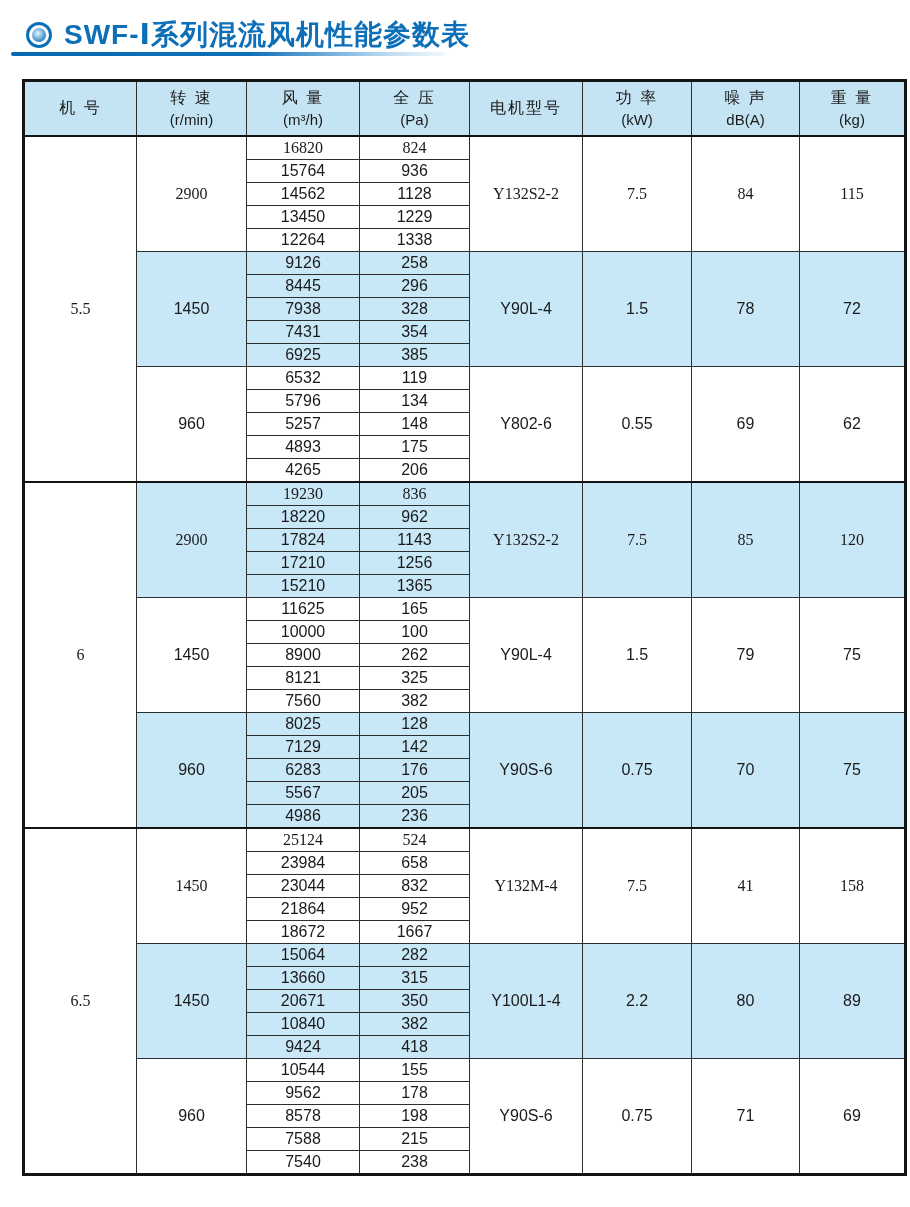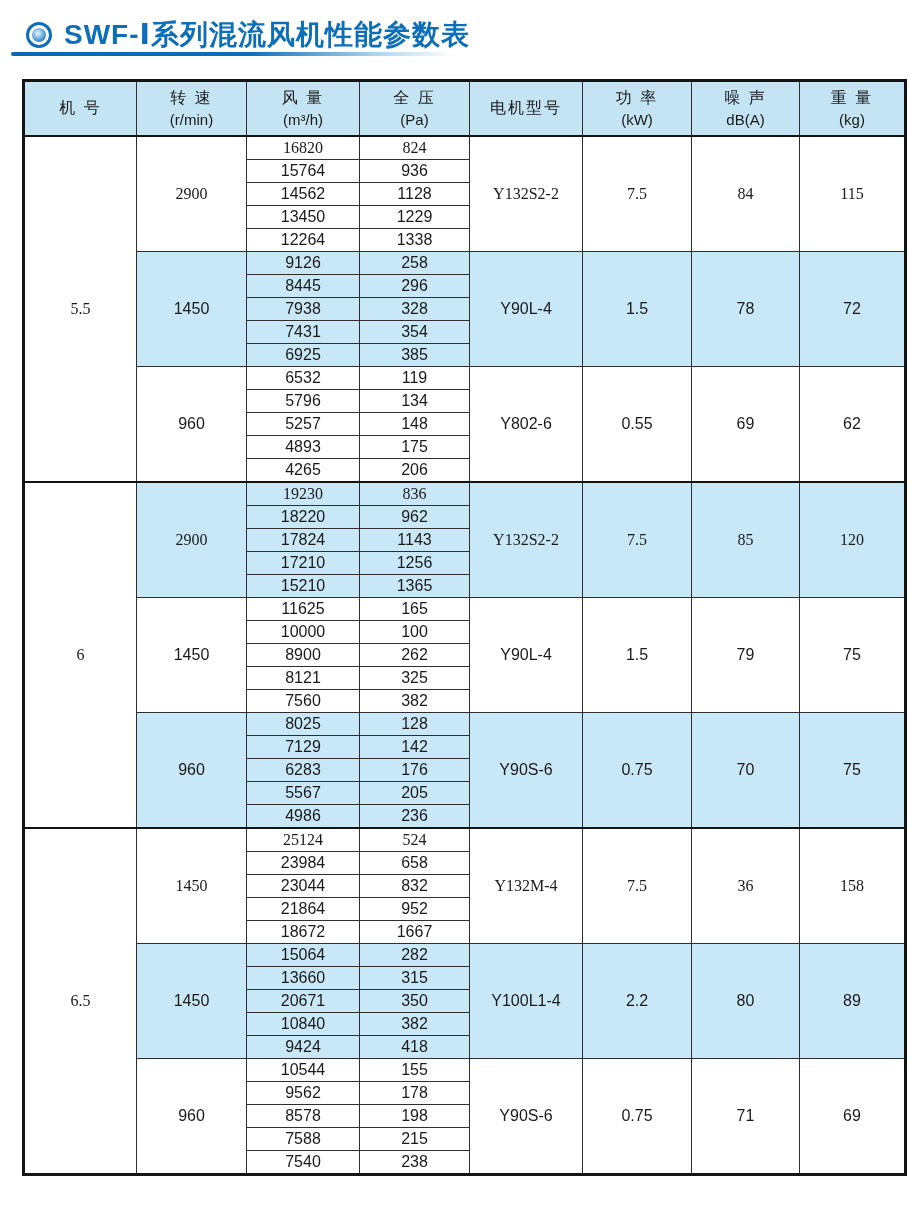"36" td { text: 36 -> 41 }
